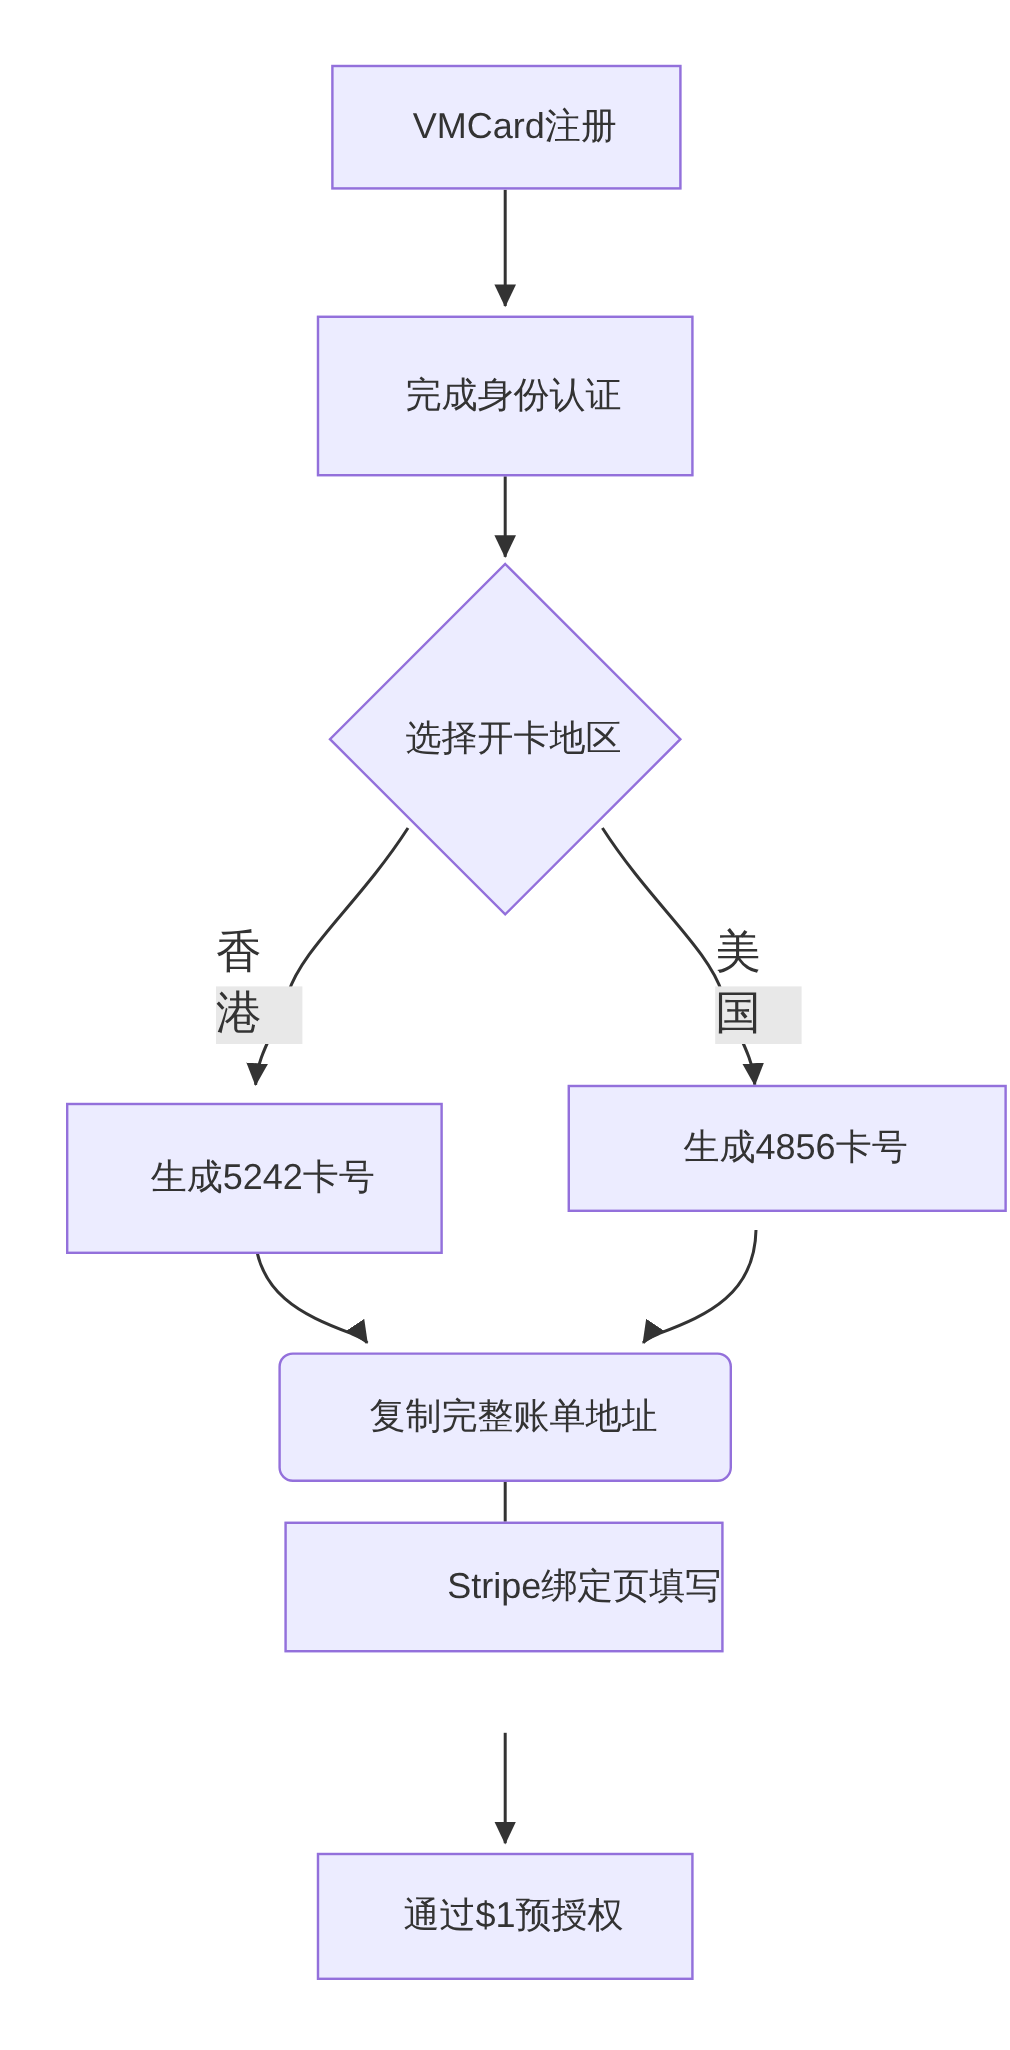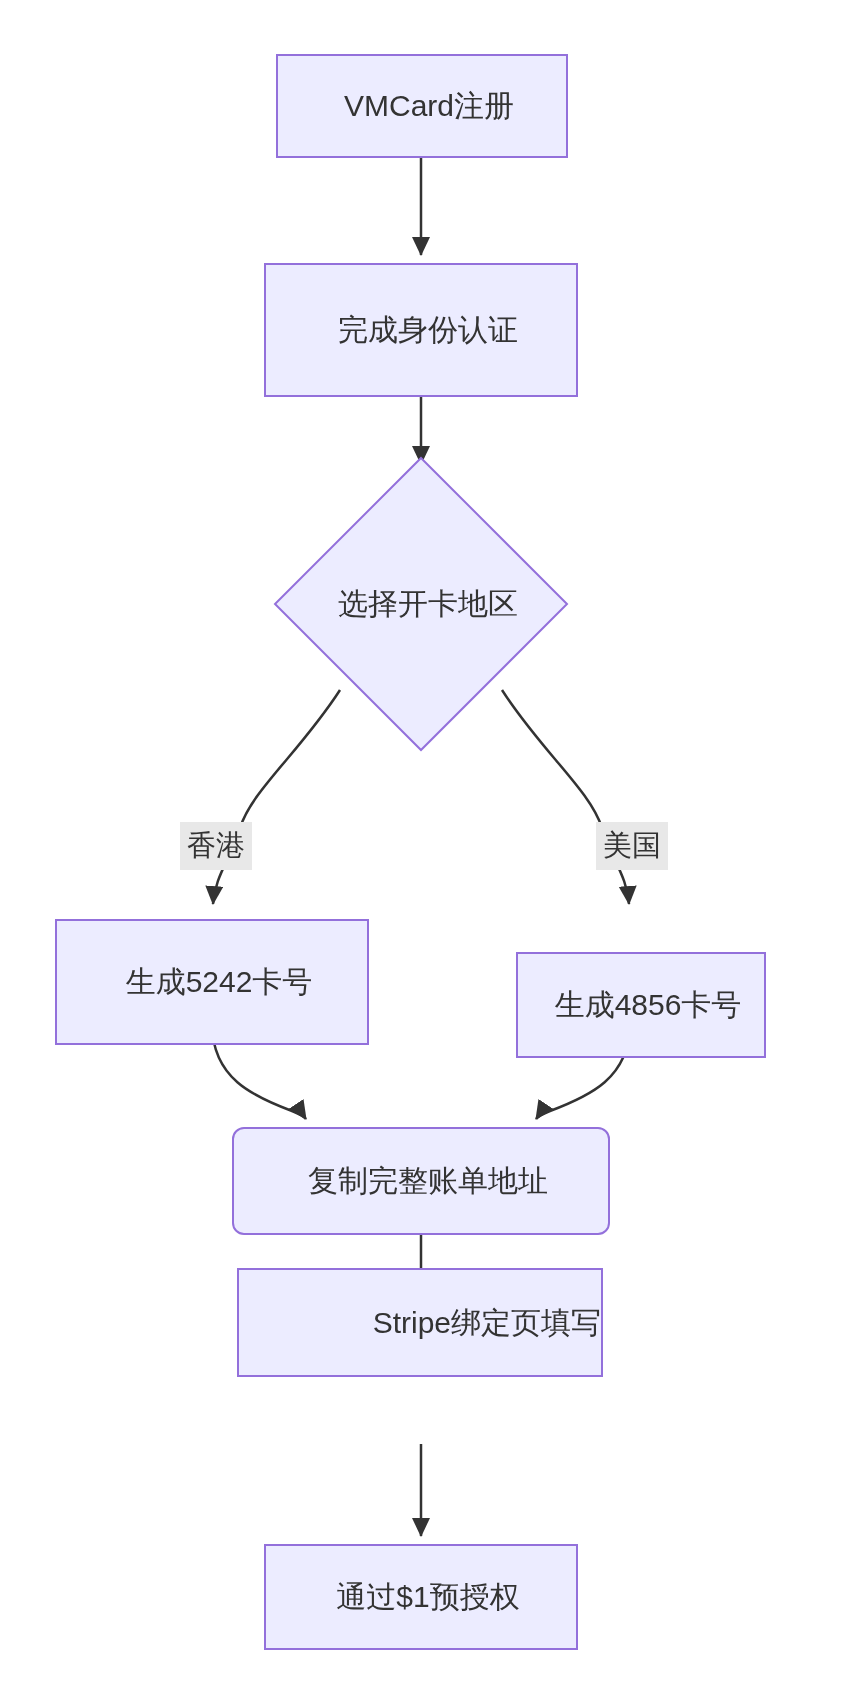"选择开卡地区" .n-region { top: 456px -> 468px }
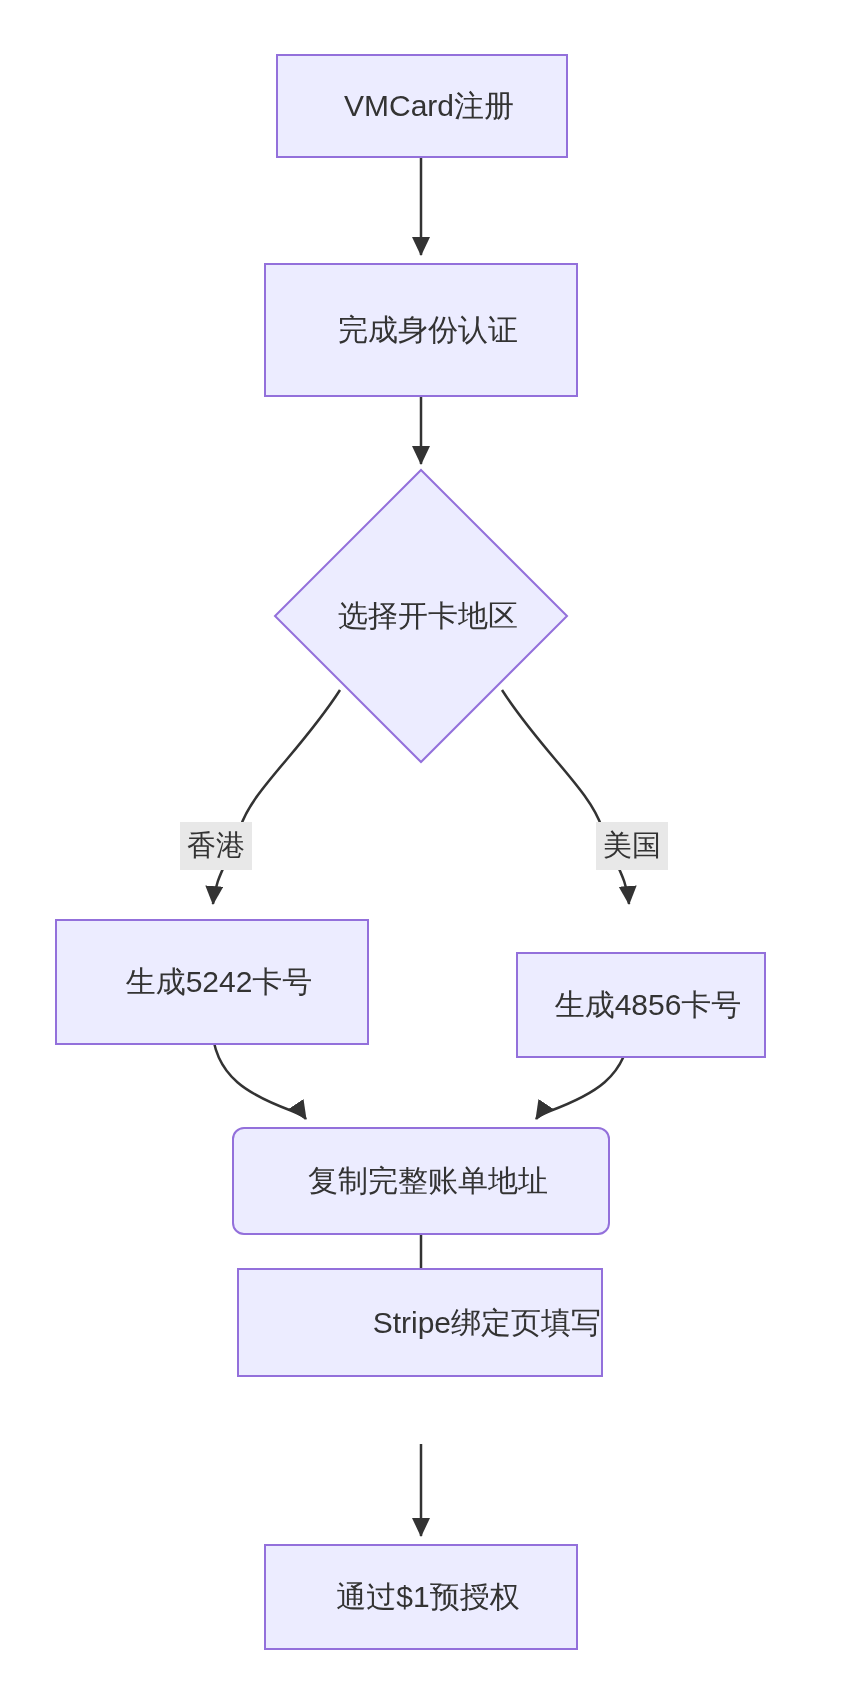"香港" .edge-label { align-items: center -> flex-end; font-size: 29px -> 38px }
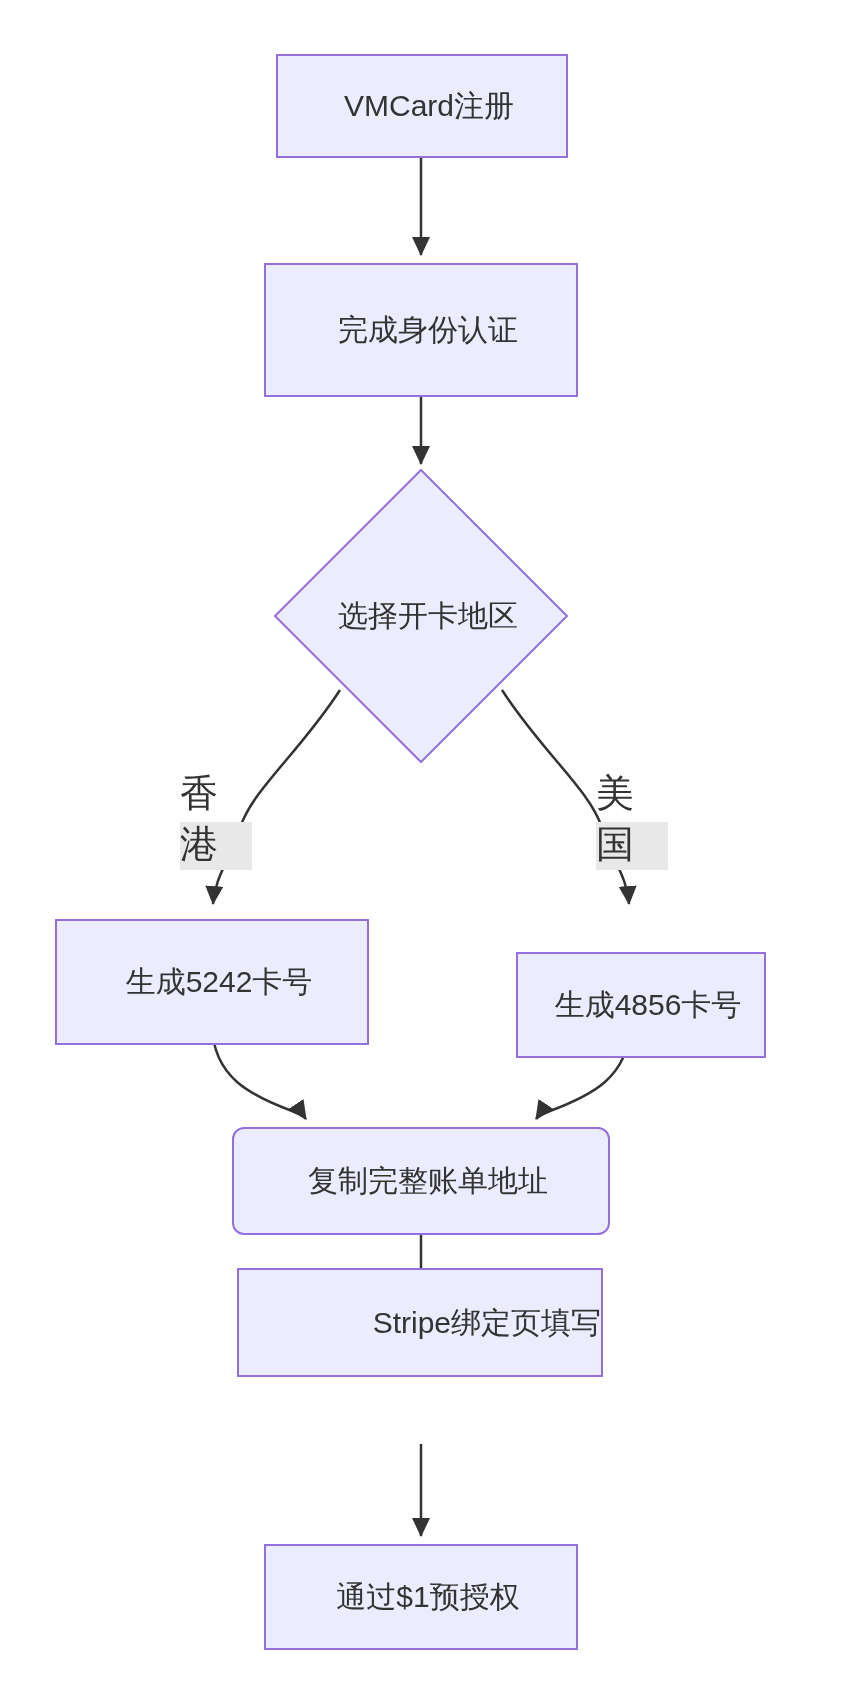"生成4856卡号" .n-uscard { margin-left: 43px -> none; top: 952px -> 904px; width: 250px -> 366px }
